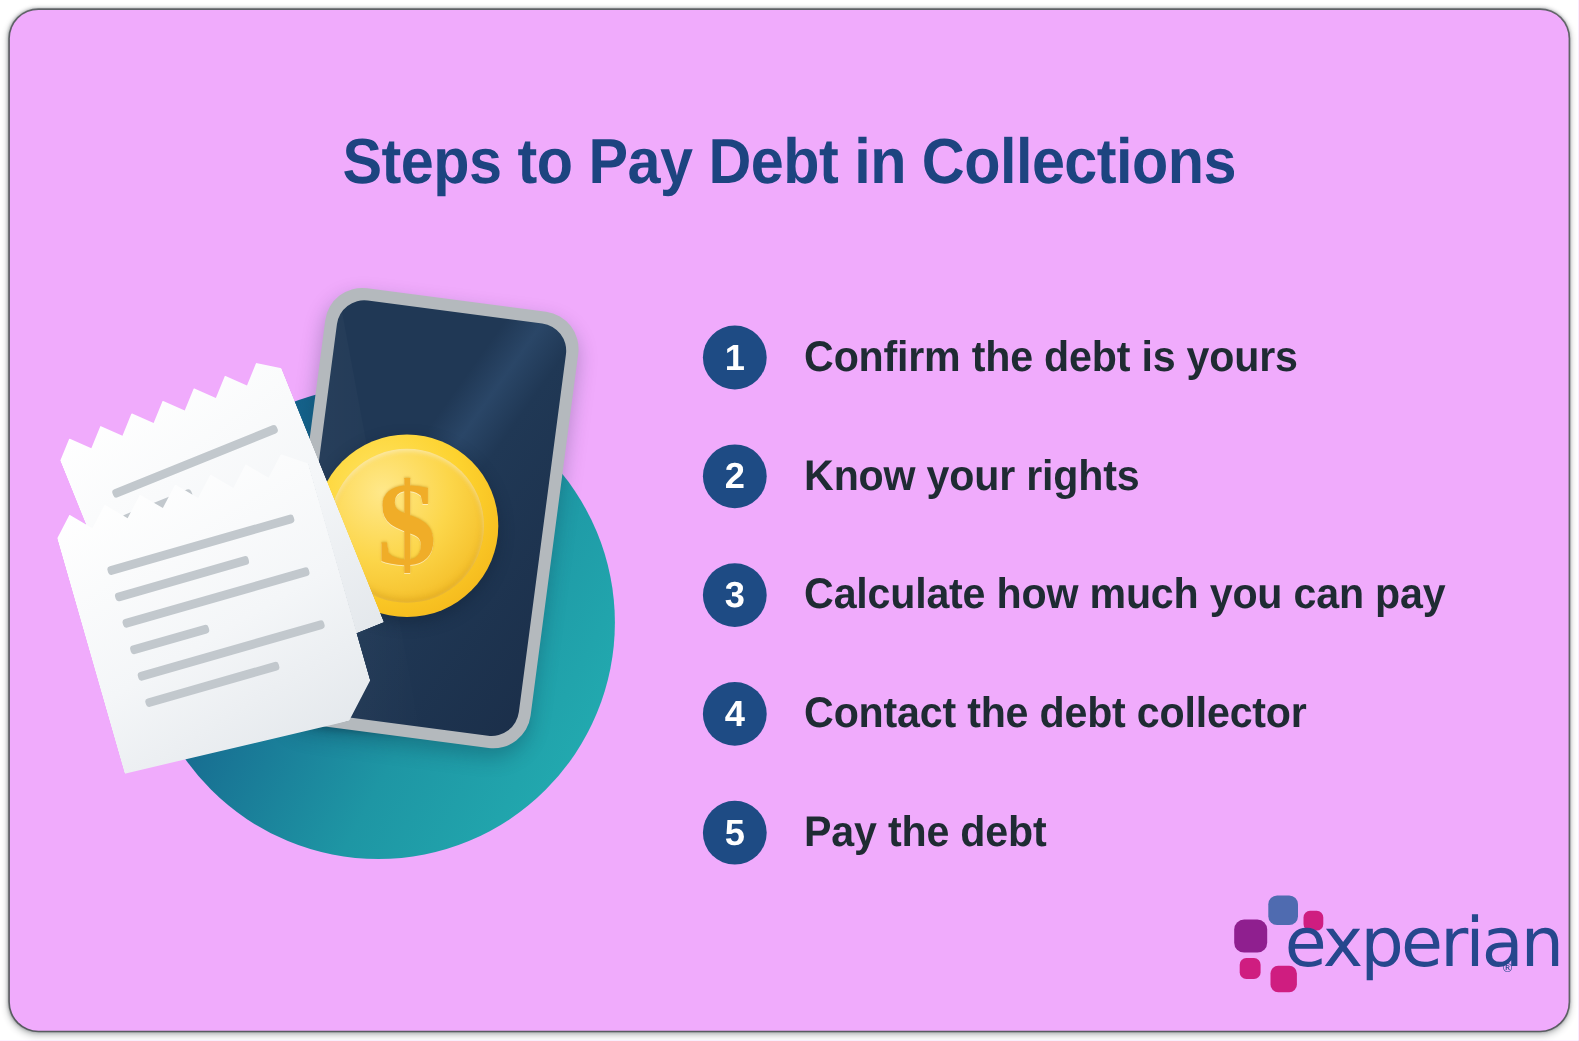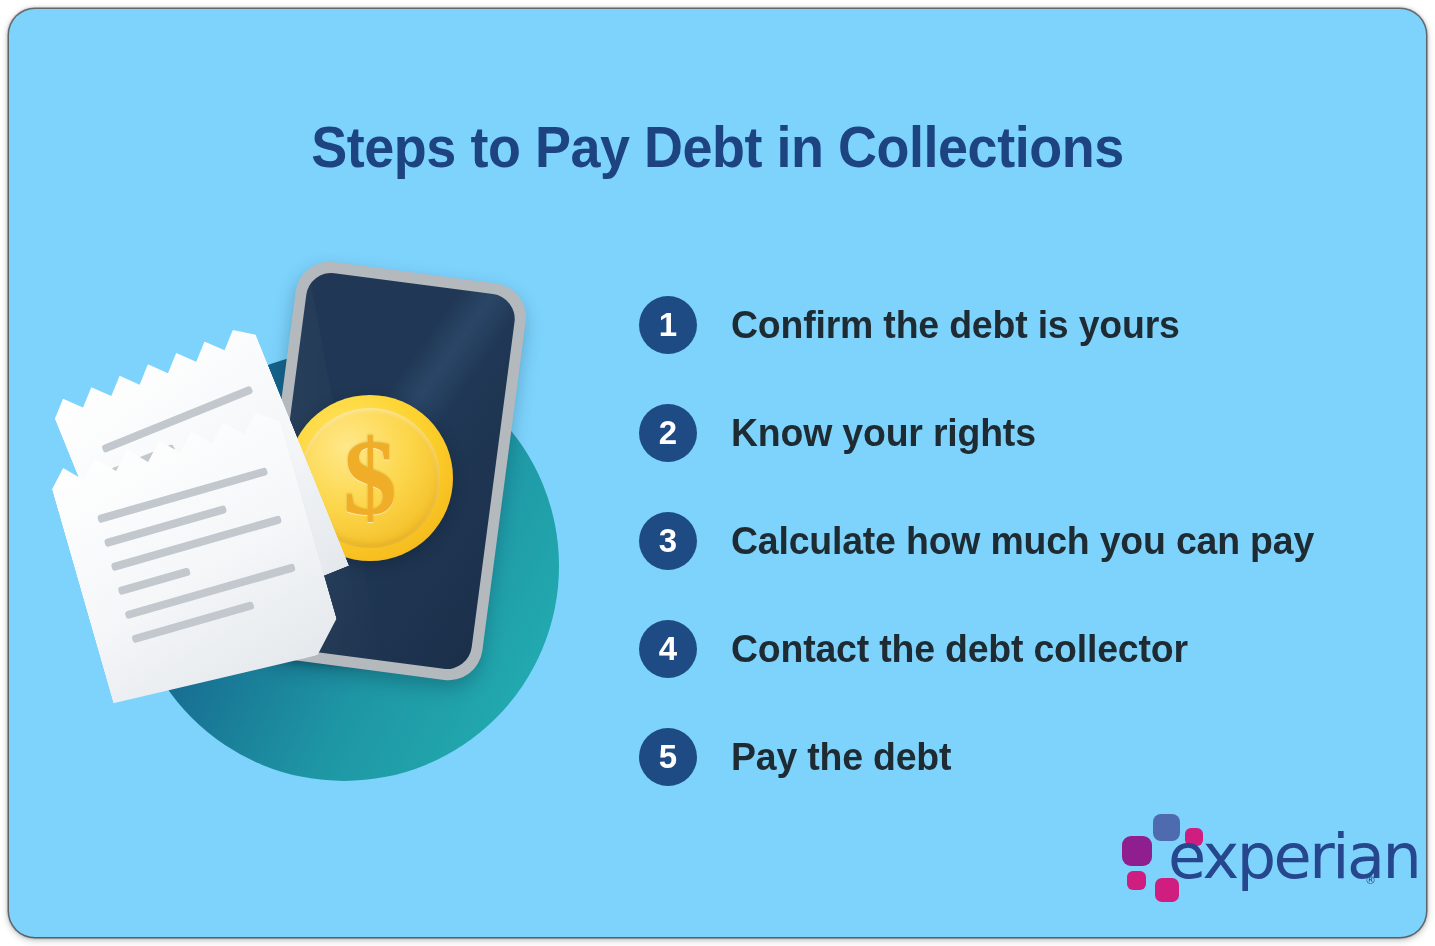"Steps to Pay Debt in" #infographic-card { background: #7dd3fc -> #f0abfc }
